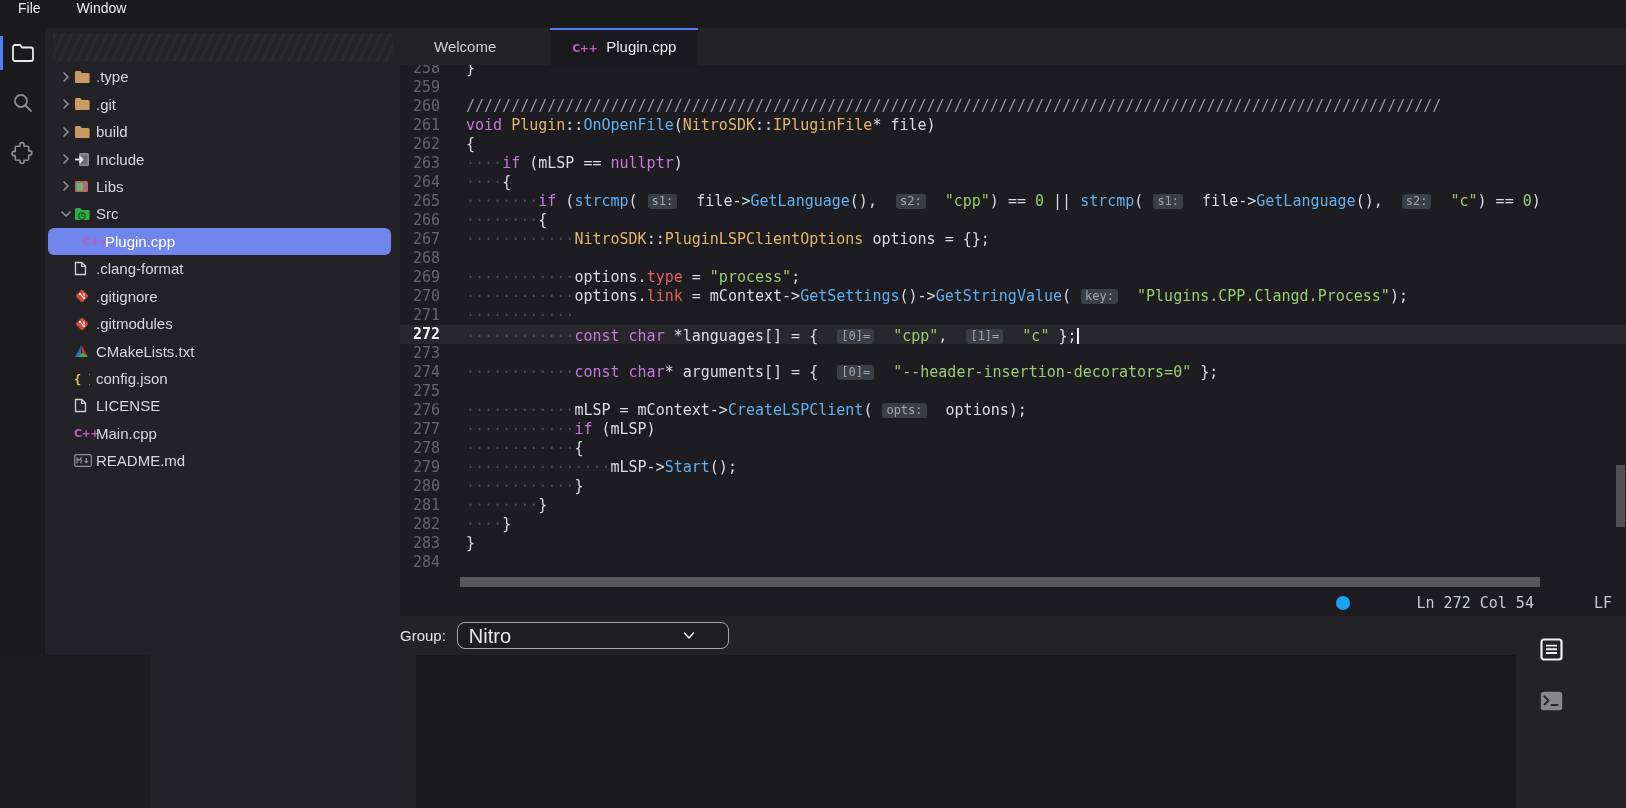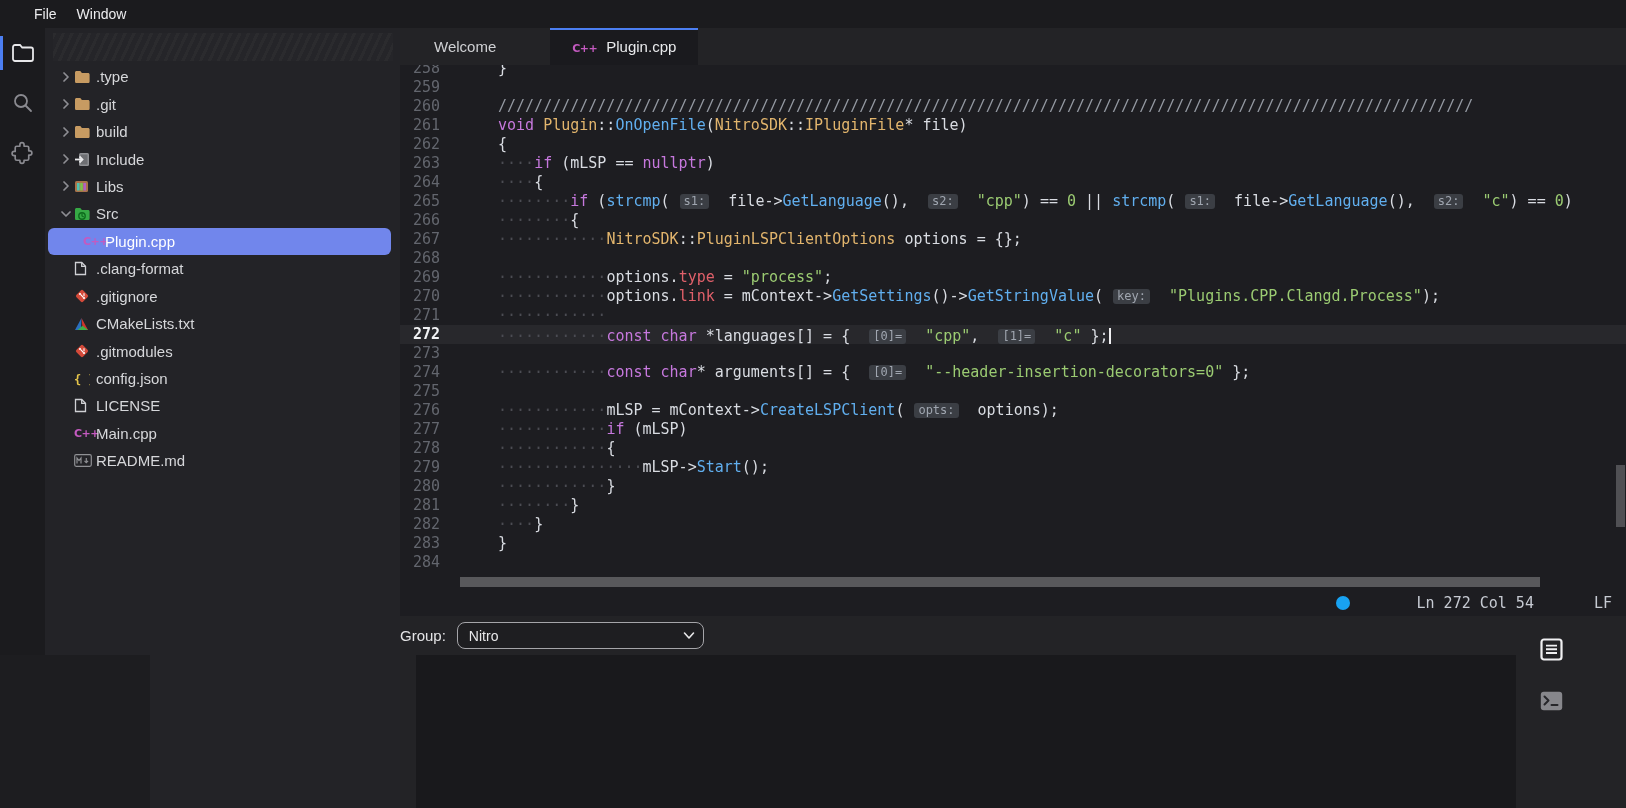"File" .menubar { align-items: center -> flex-start; gap: 20px -> 36px; padding-left: 34px -> 18px }
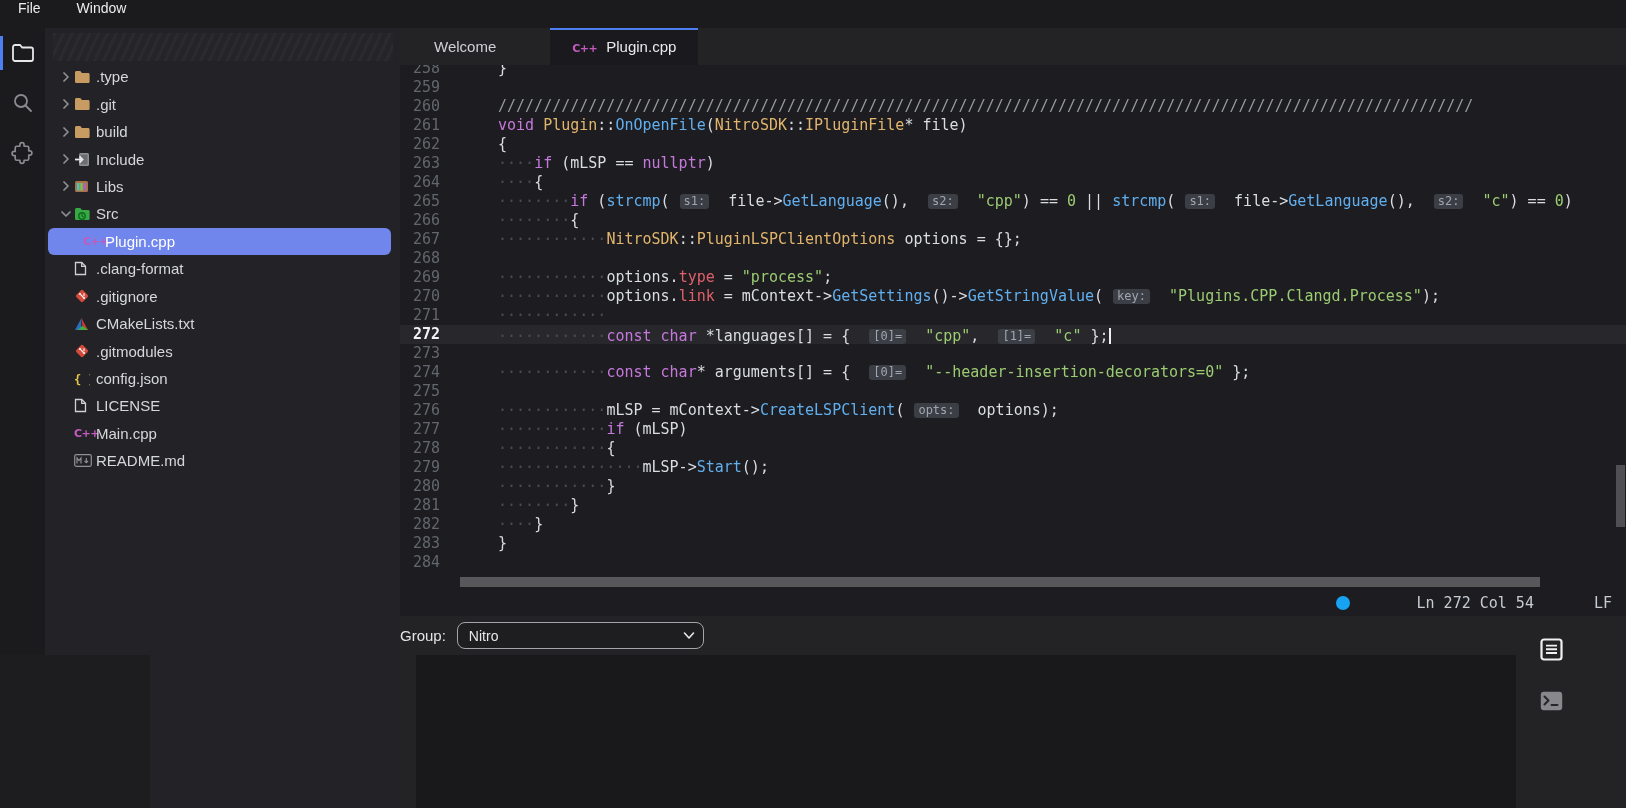"258" .code-row { gap: 32px -> none }
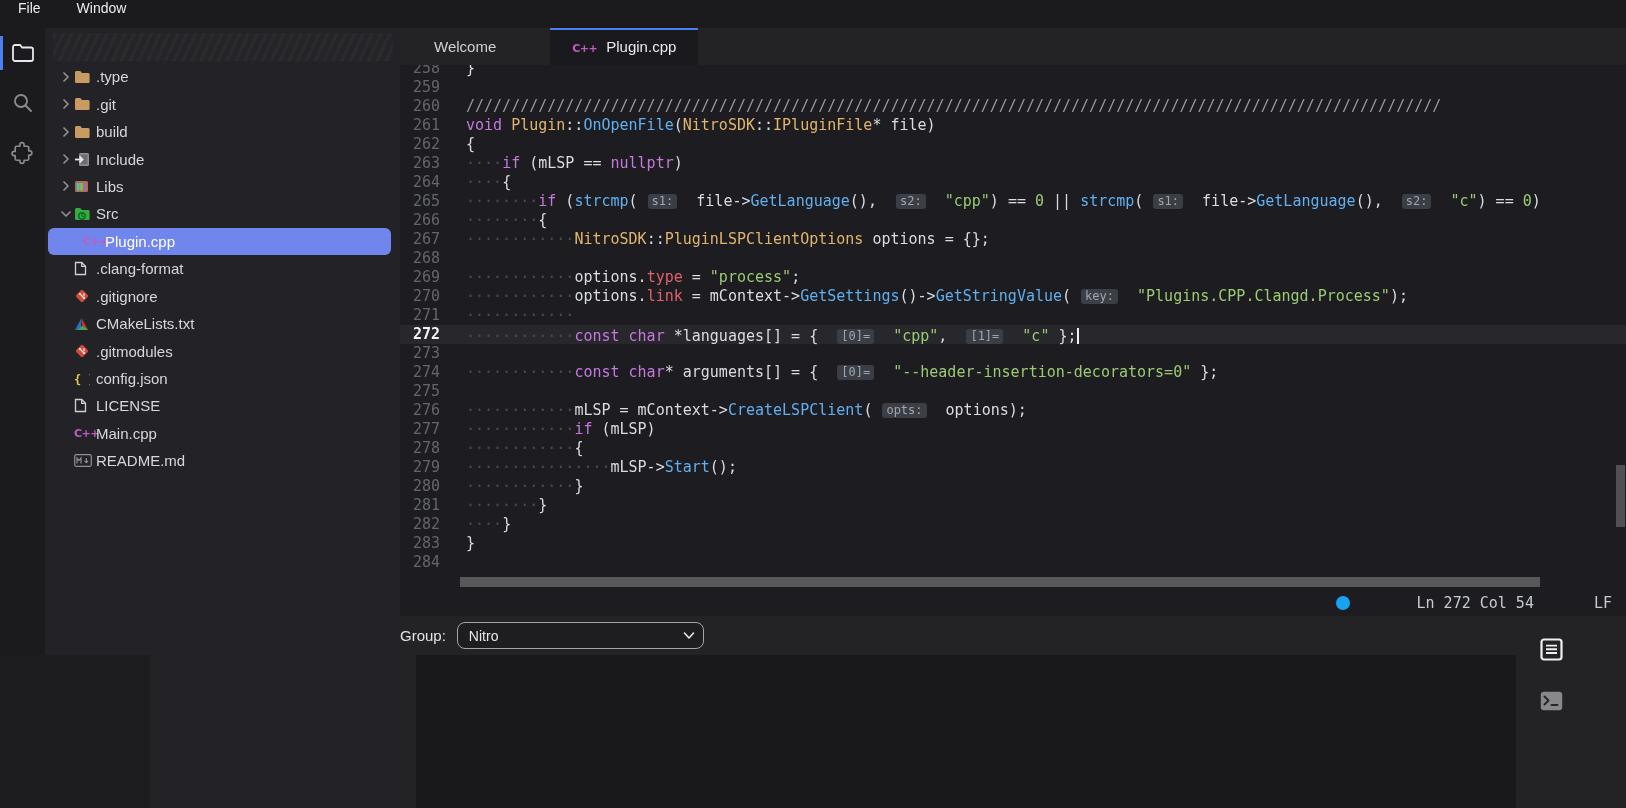"CMakeLists.txt" div.tree-row { order: before ".gitmodules" -> after ".gitmodules" }
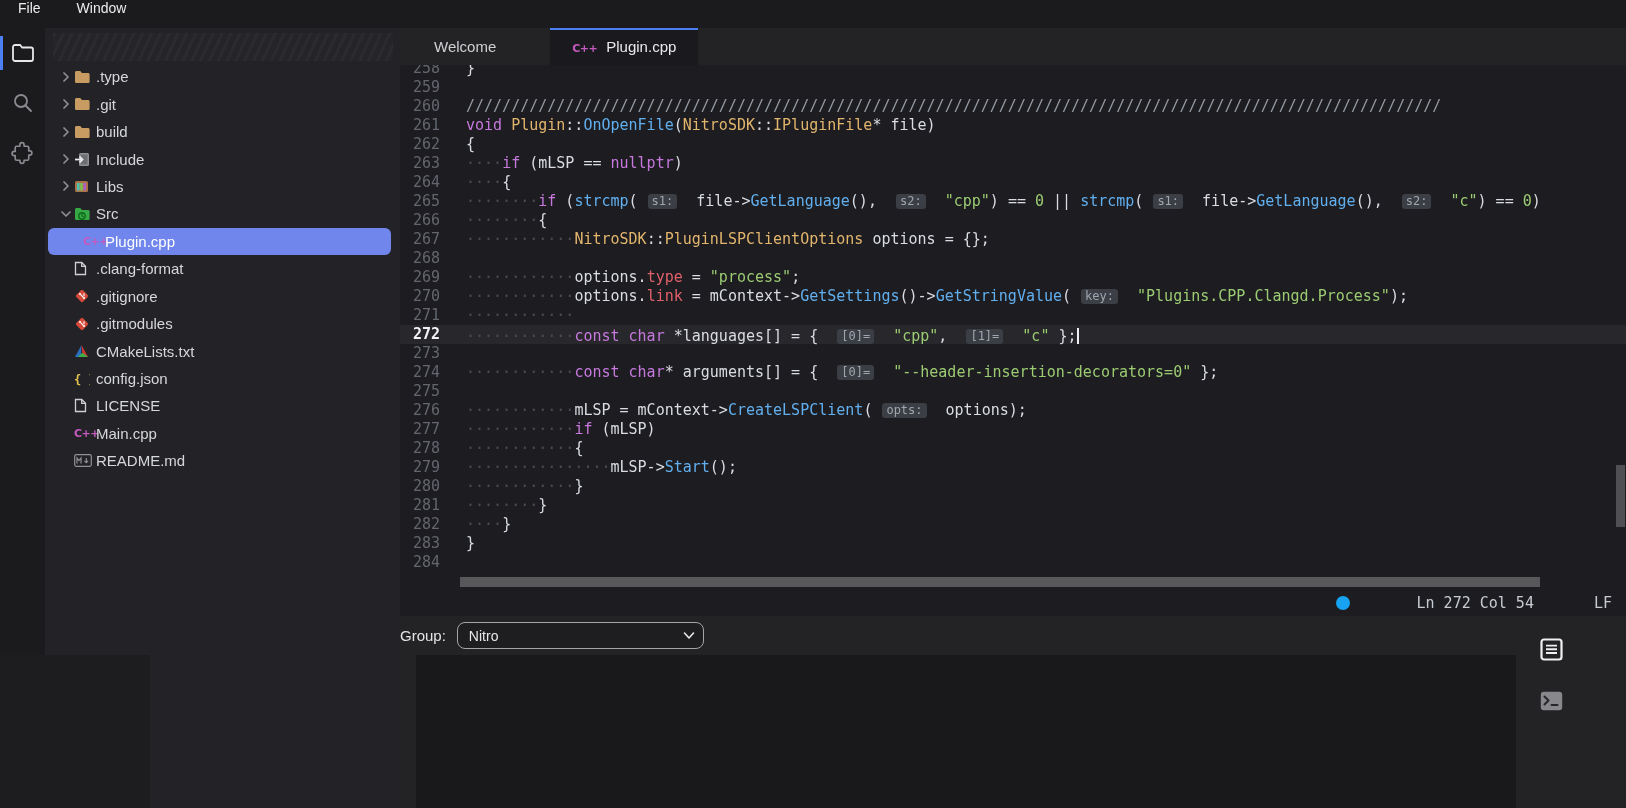"Nitro" .group-select { font-size: 14px -> 20px; width: 247px -> 272px }
